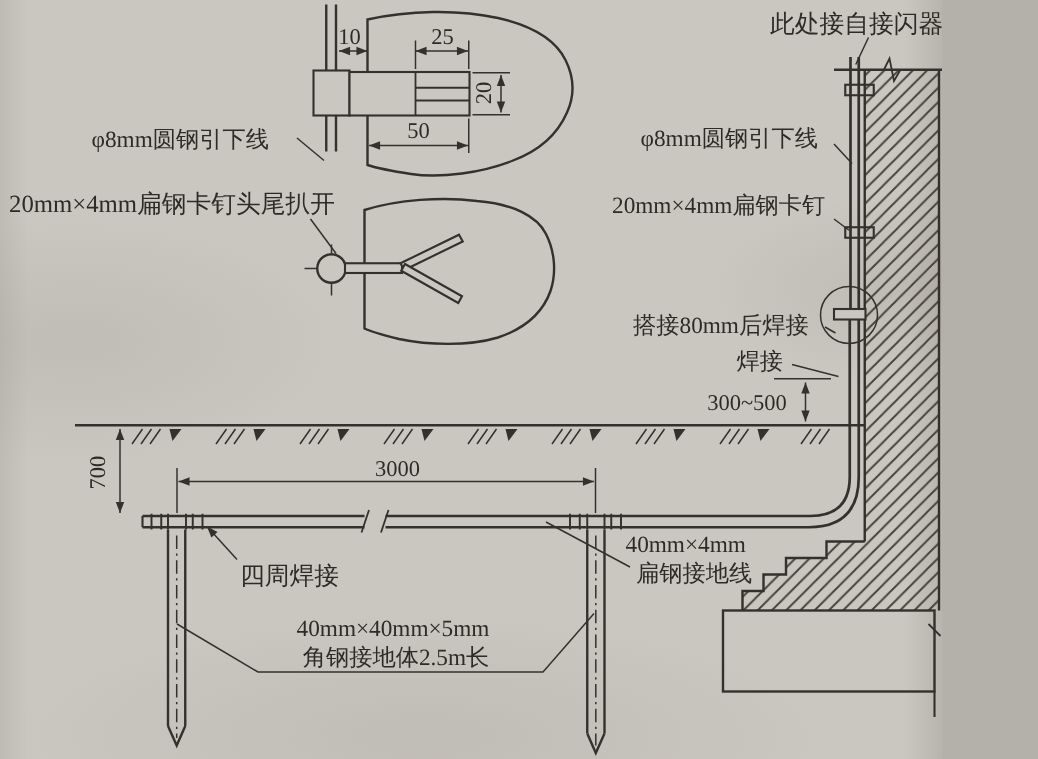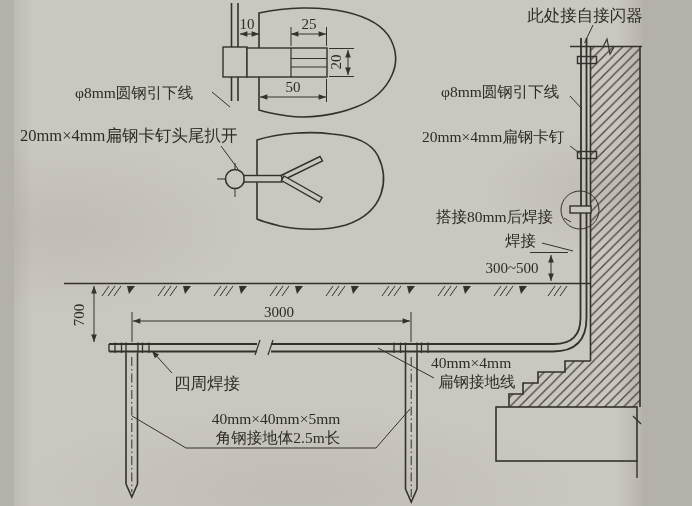"10" .page { margin-left: 14px -> none }
